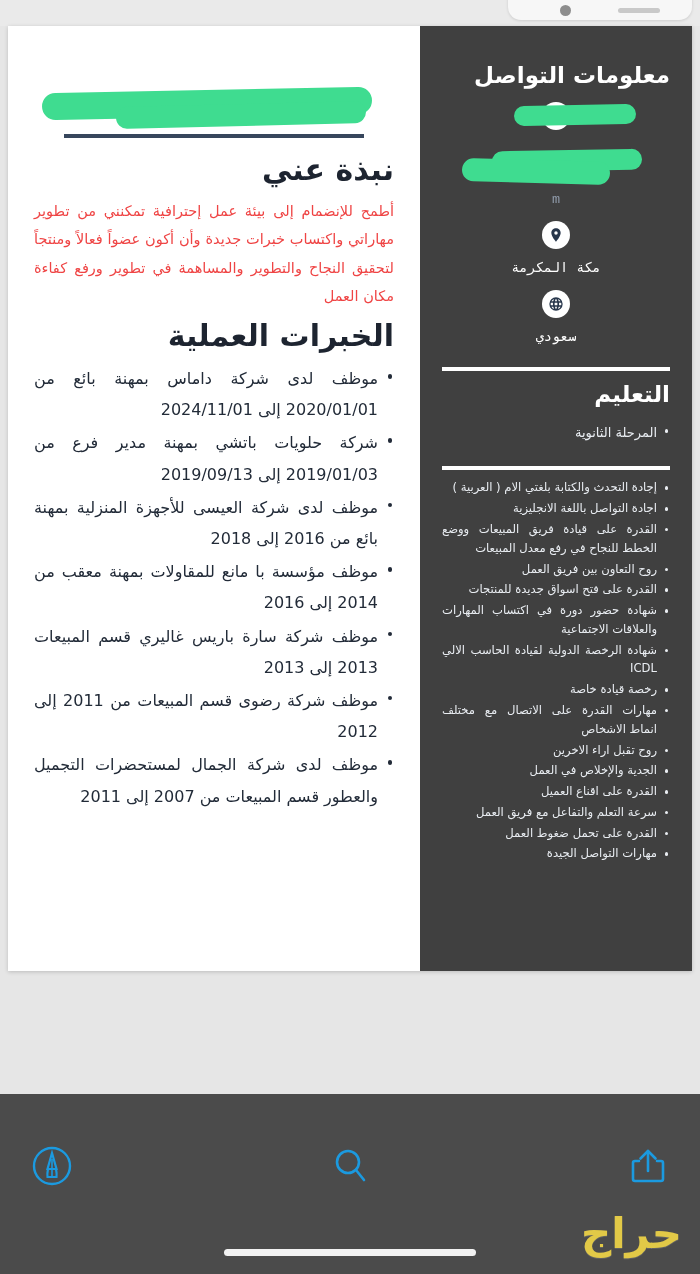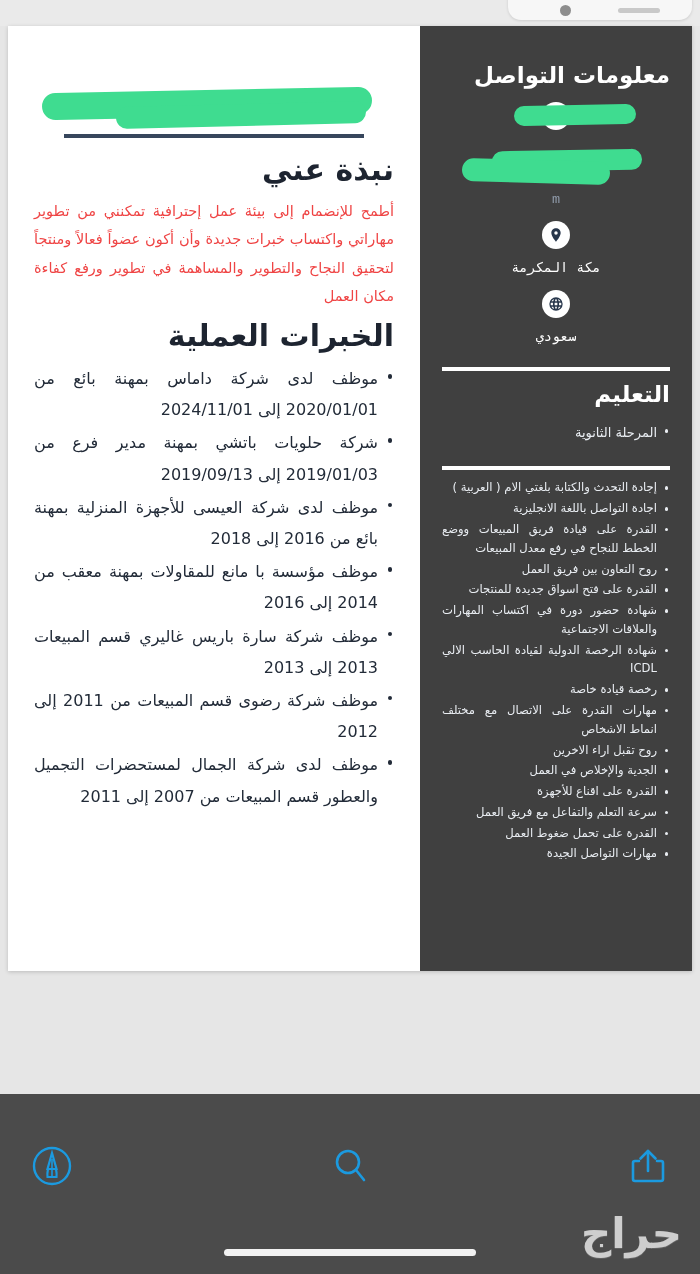"القدرة على اقناع للأجهزة" li { text: للأجهزة -> العميل }
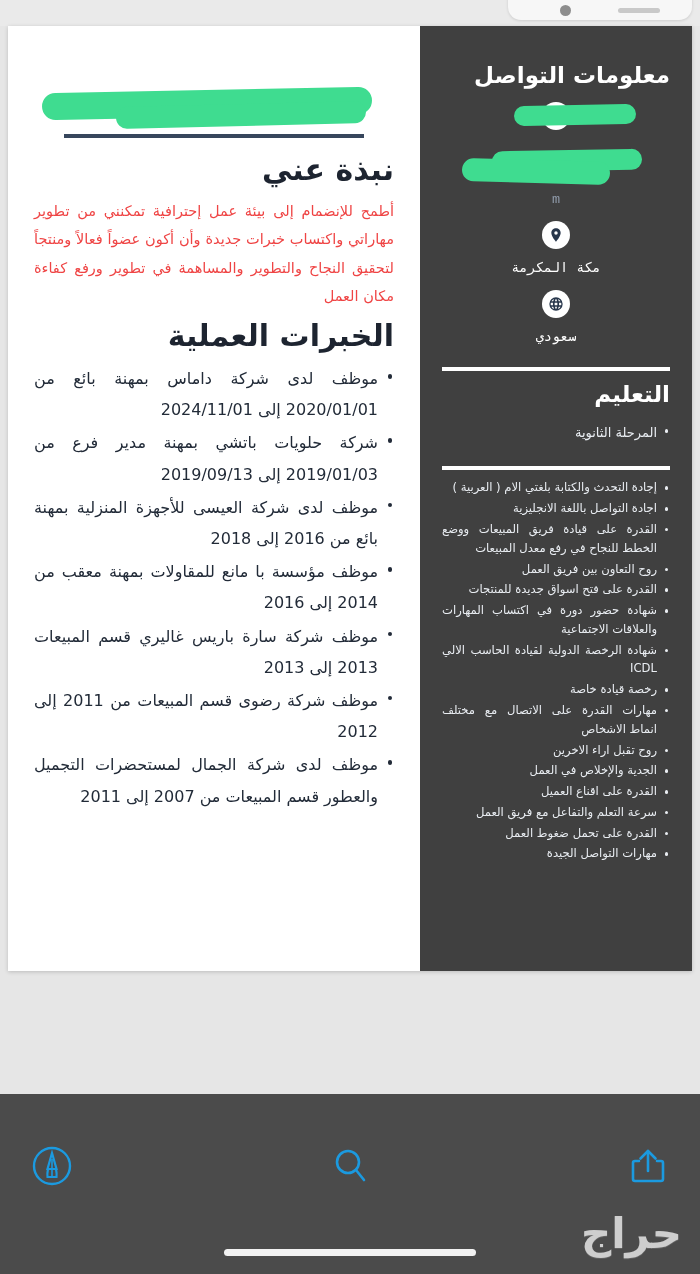"حراج" .watermark { color: #e5e5e5 -> #fde047 }
